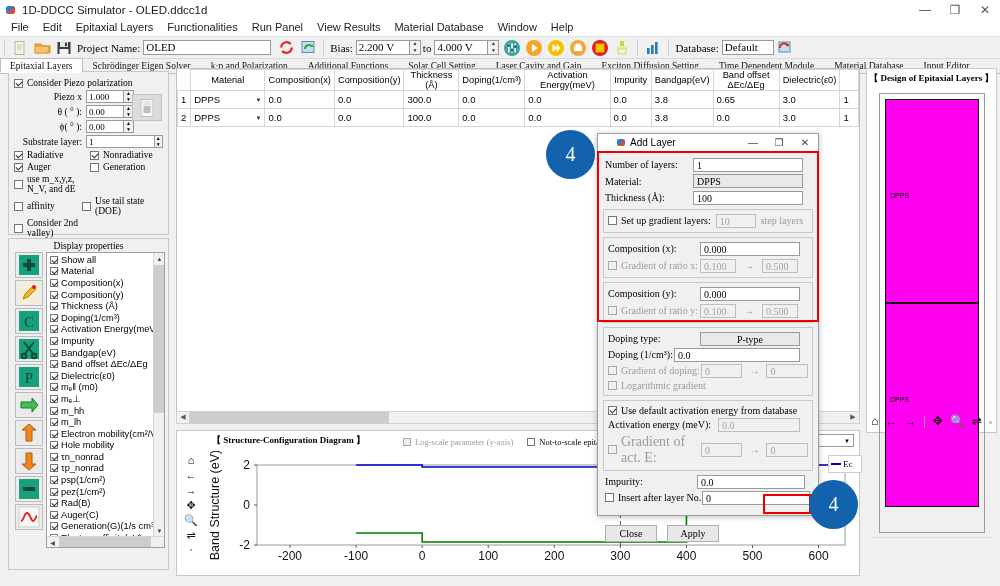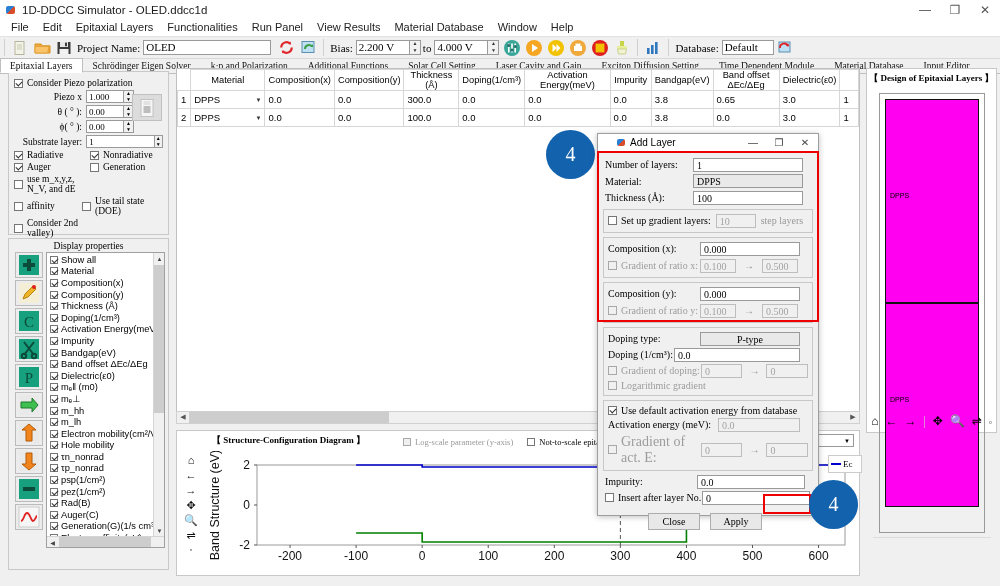"Close" div { justify-content: center -> flex-start; margin-top: 8px -> 20px }
